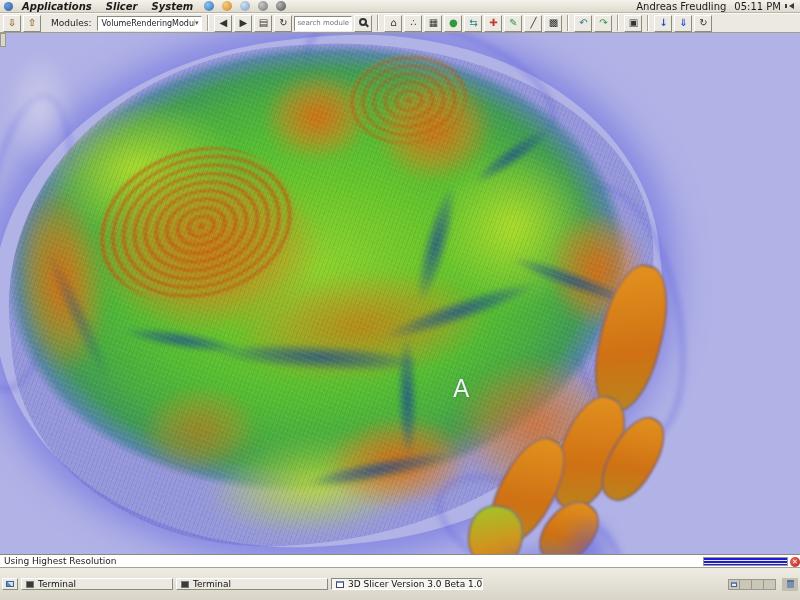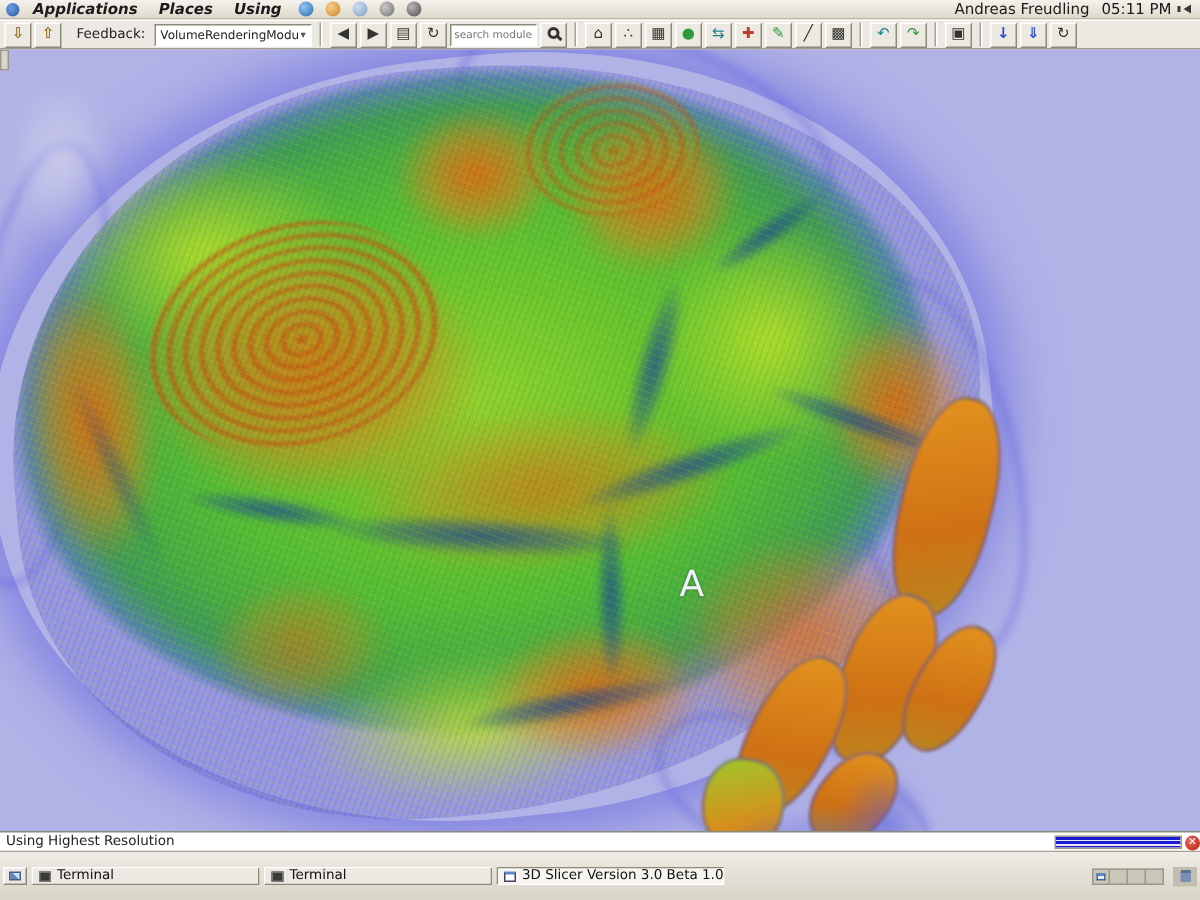"Places" span.panel-menu { text: Places -> Slicer }
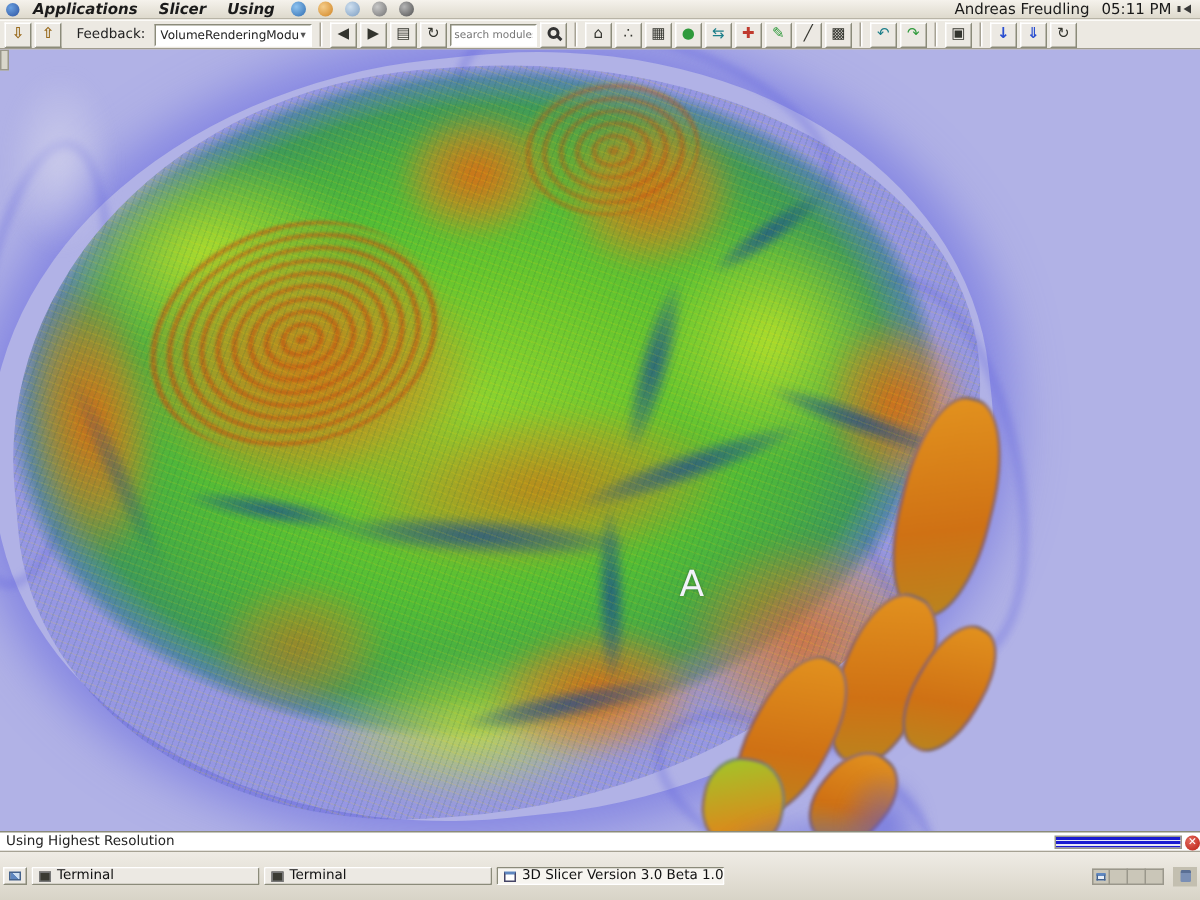"Using" span.panel-menu { text: Using -> System }
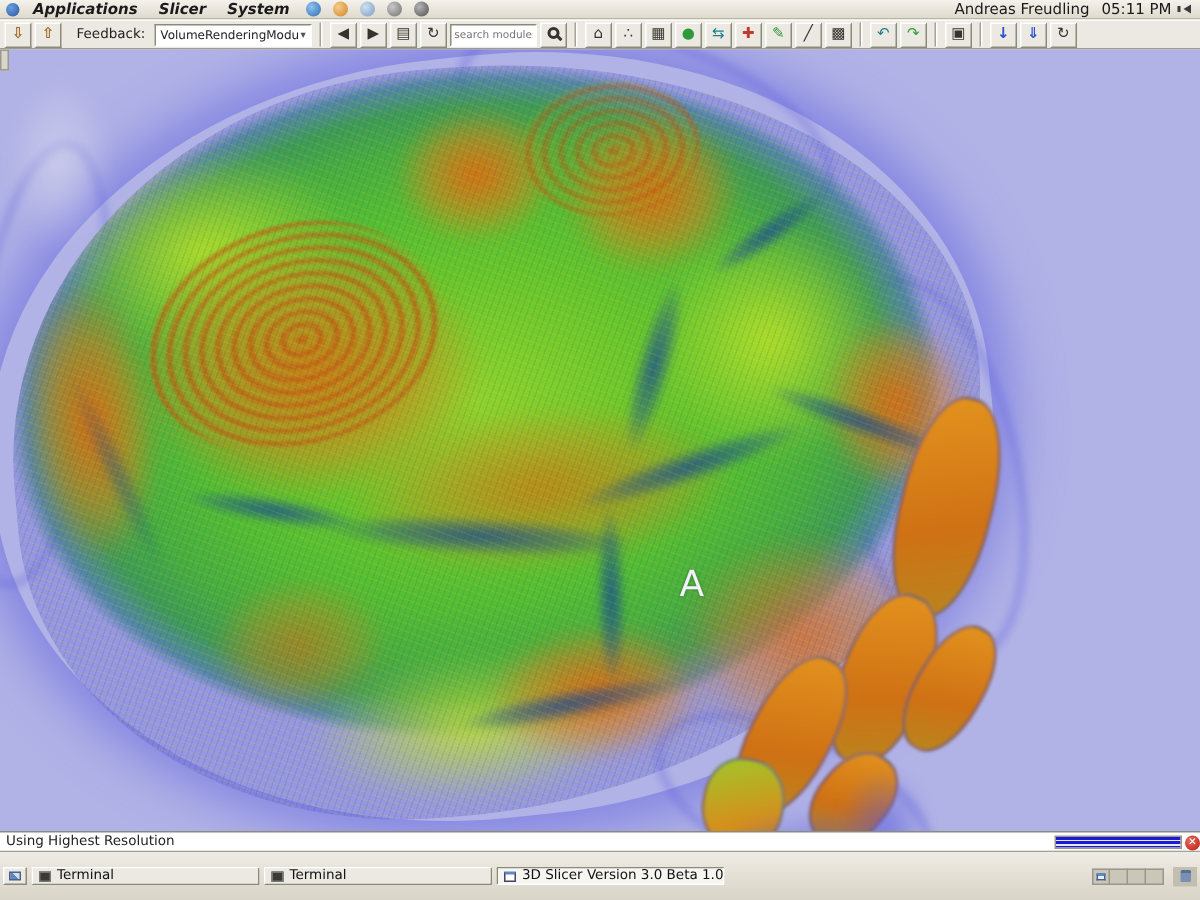"Feedback:" span { text: Feedback -> Modules }
